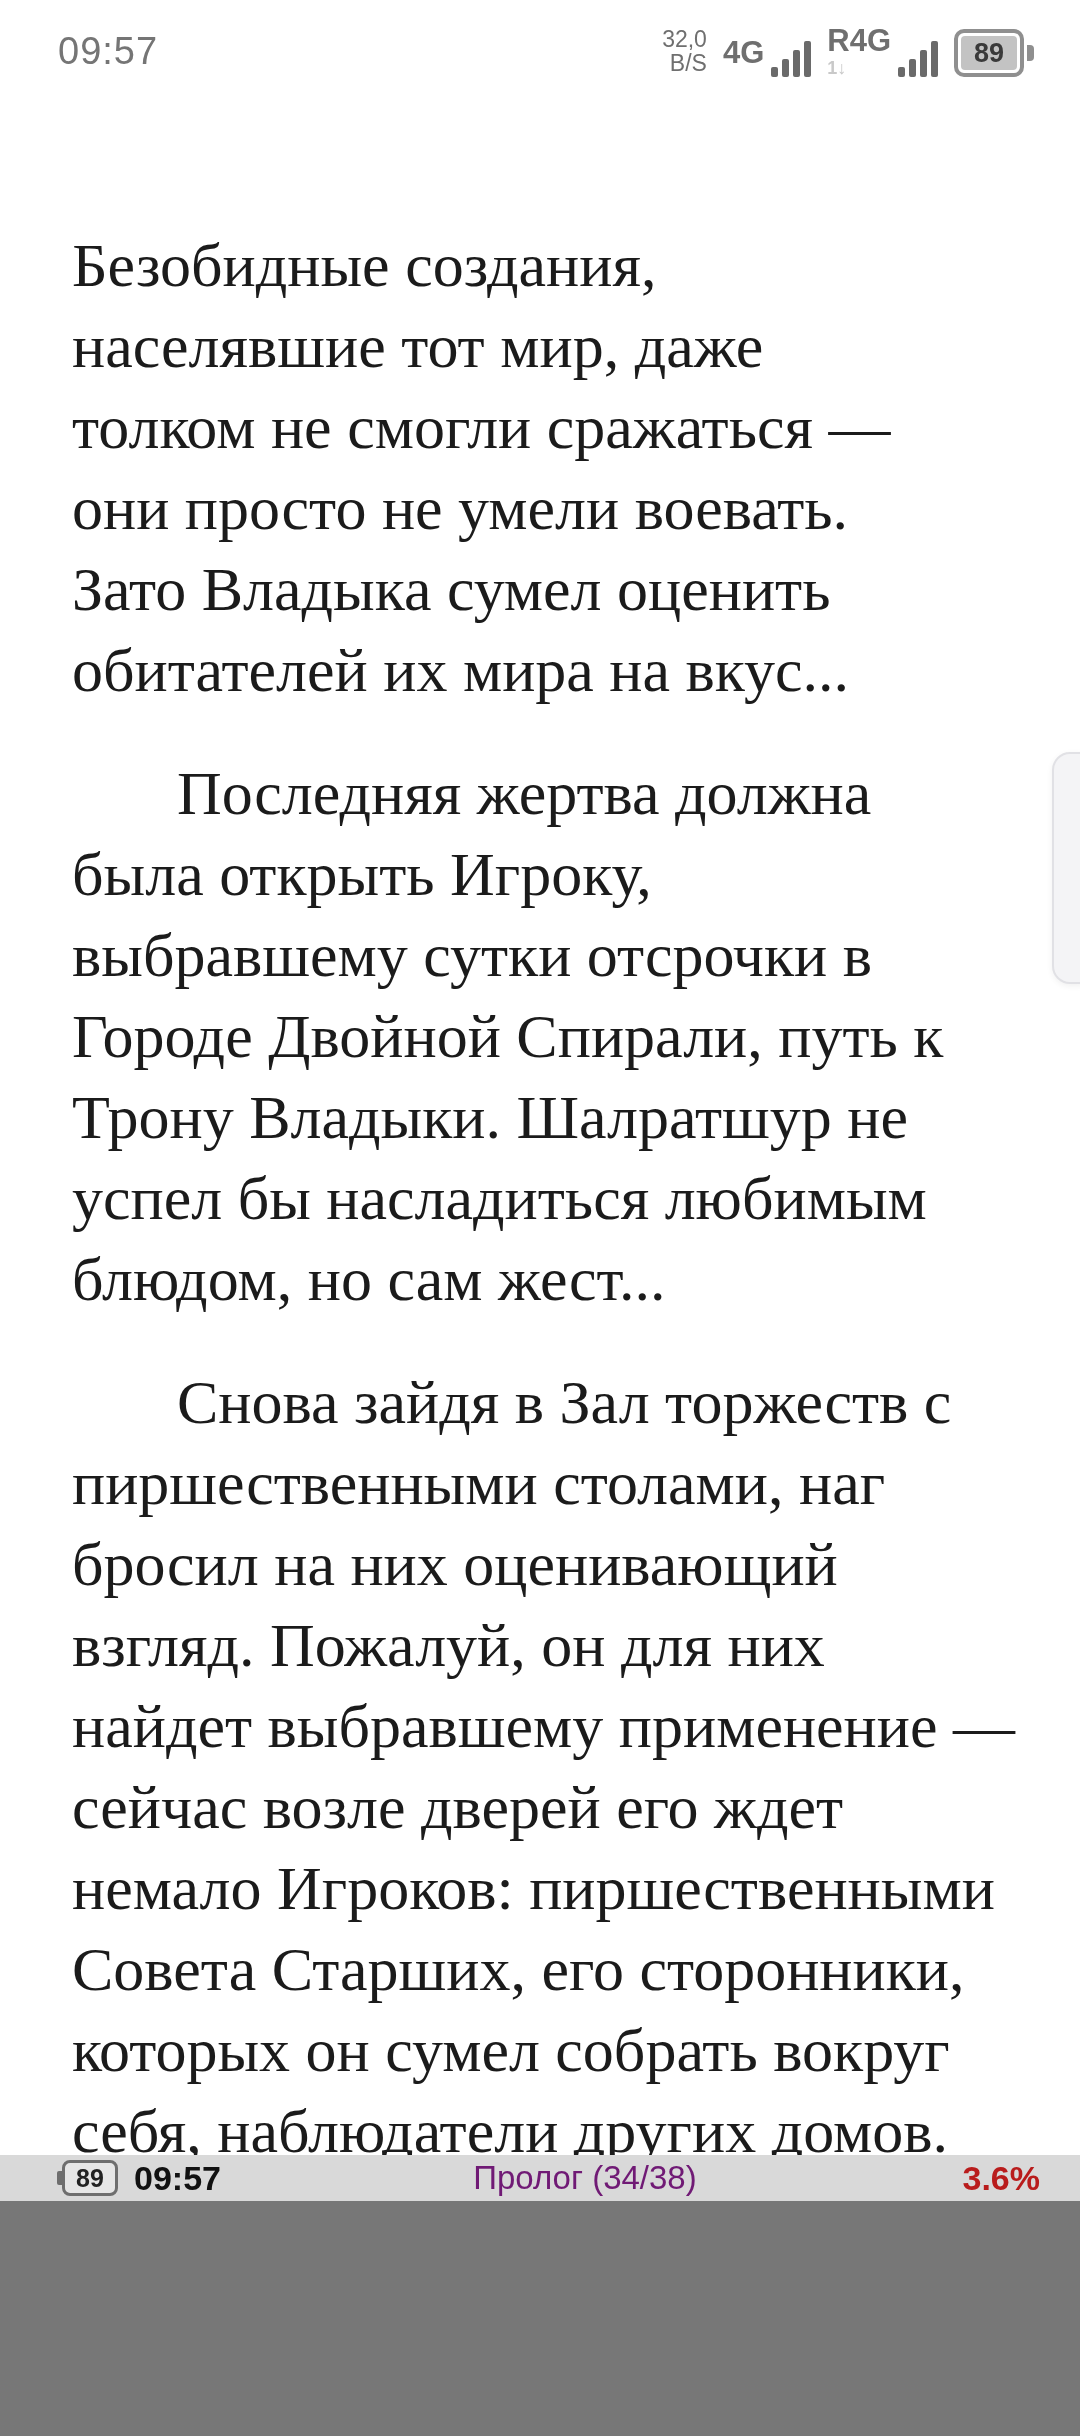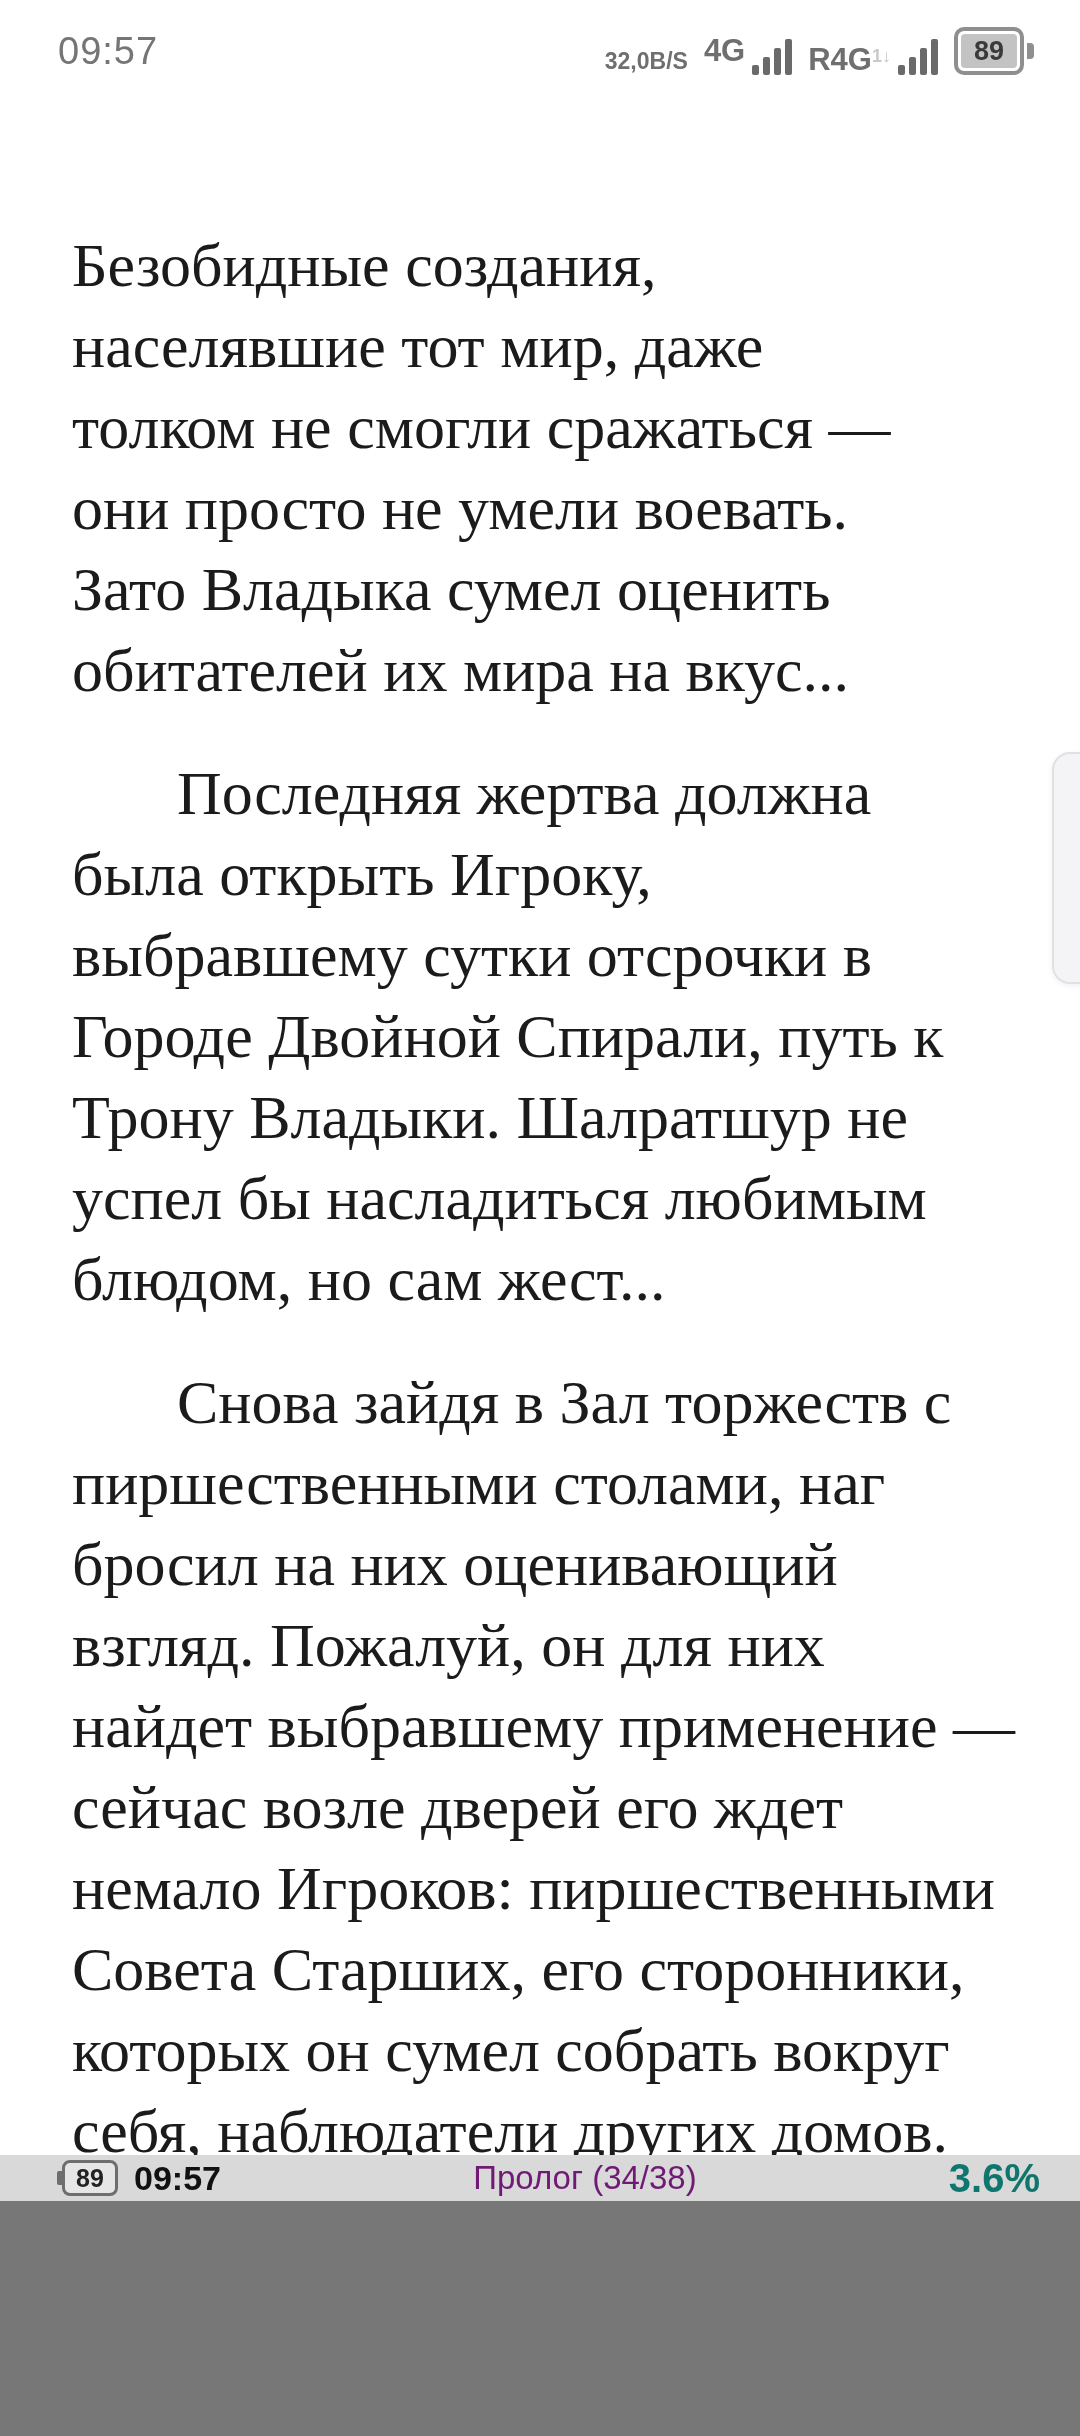"32,0" .net-speed { flex-direction: row -> column; font-weight: 700 -> 400 }
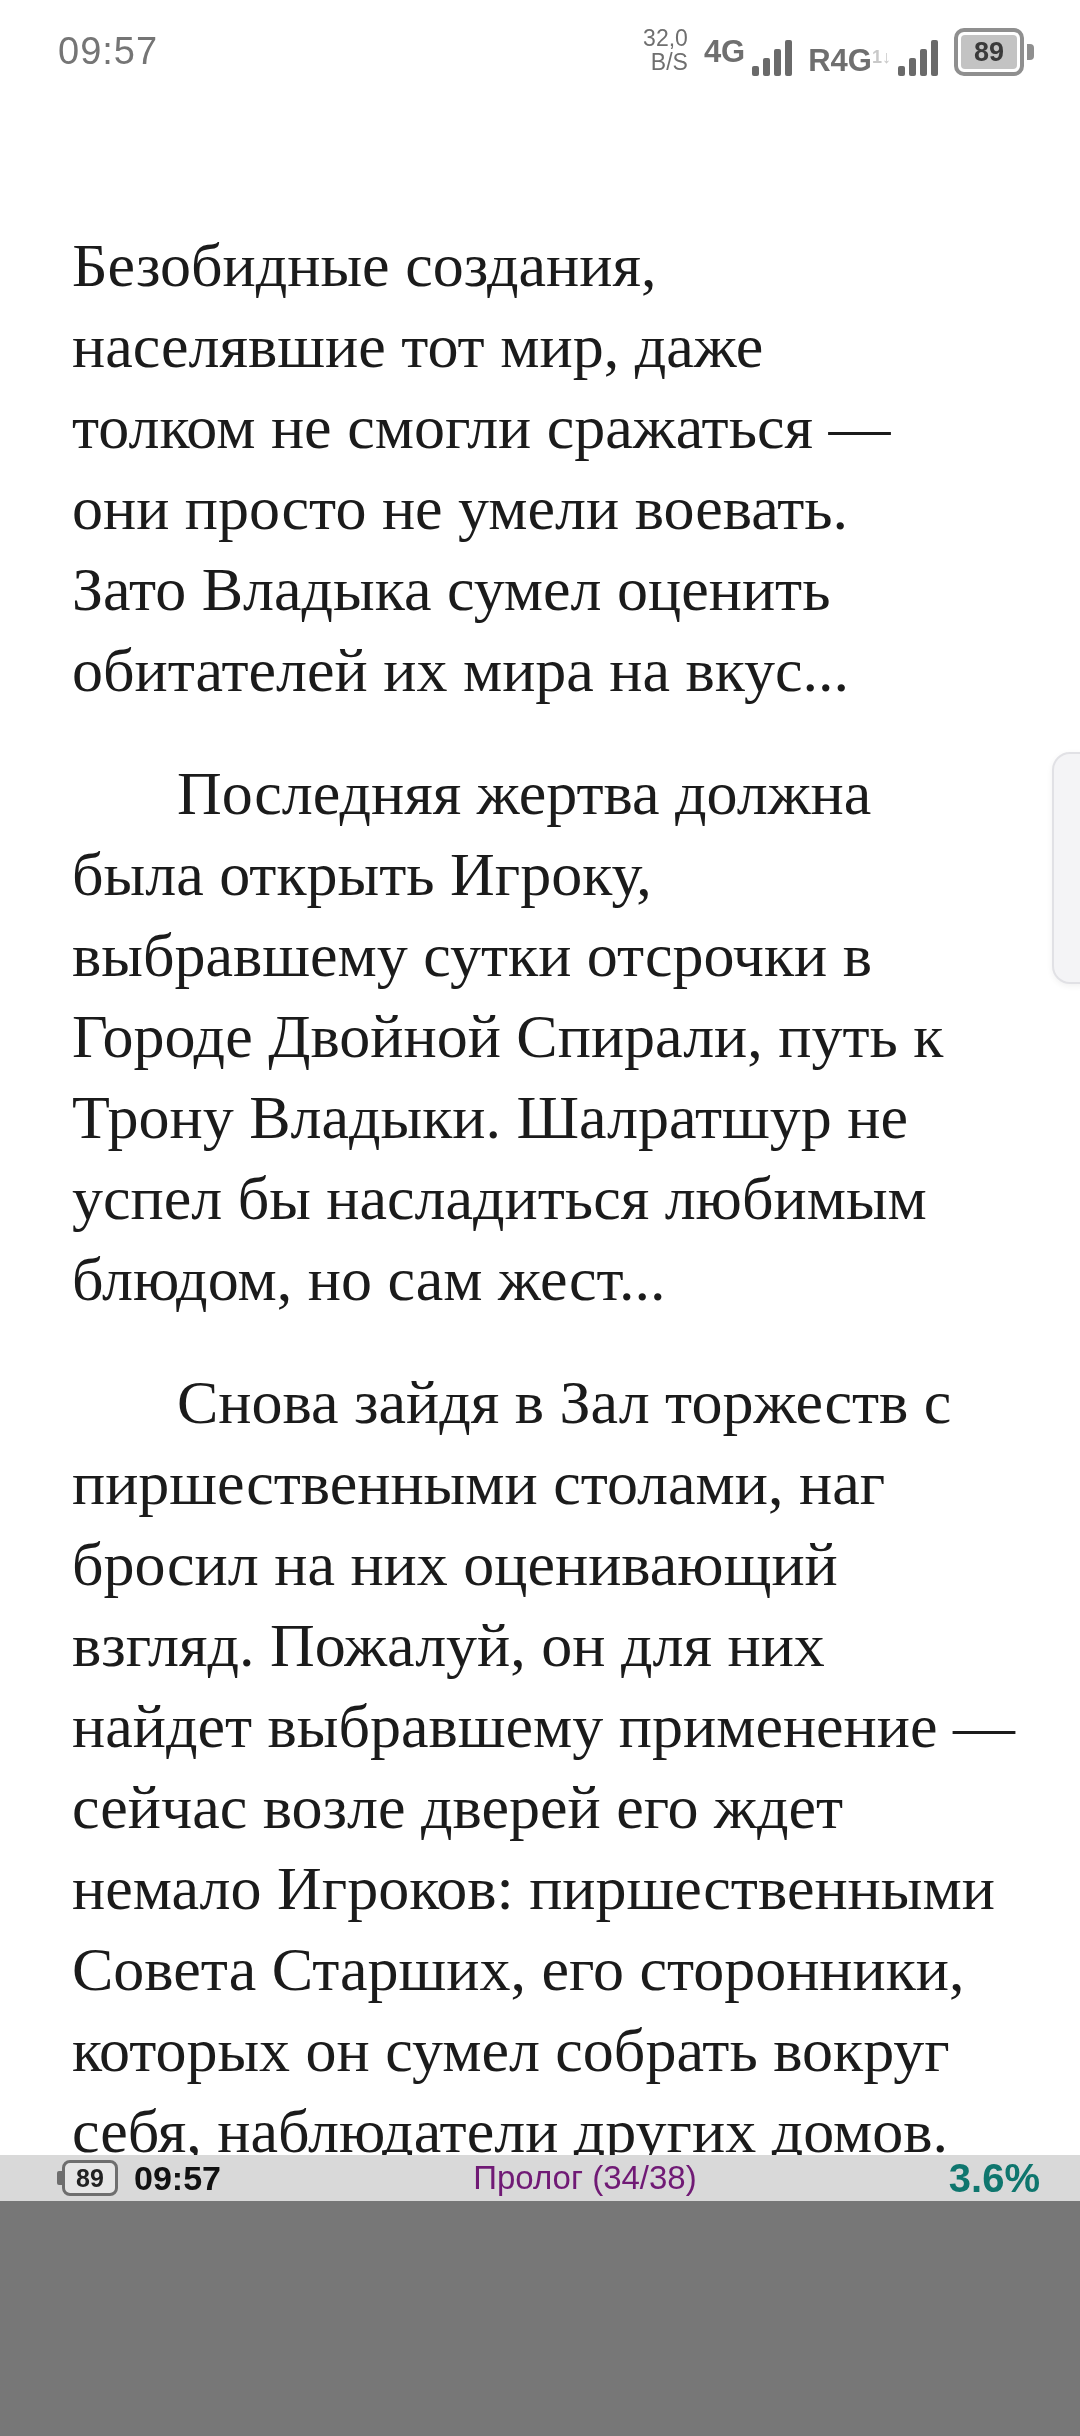"R4G" .sim-col { flex-direction: row -> column }
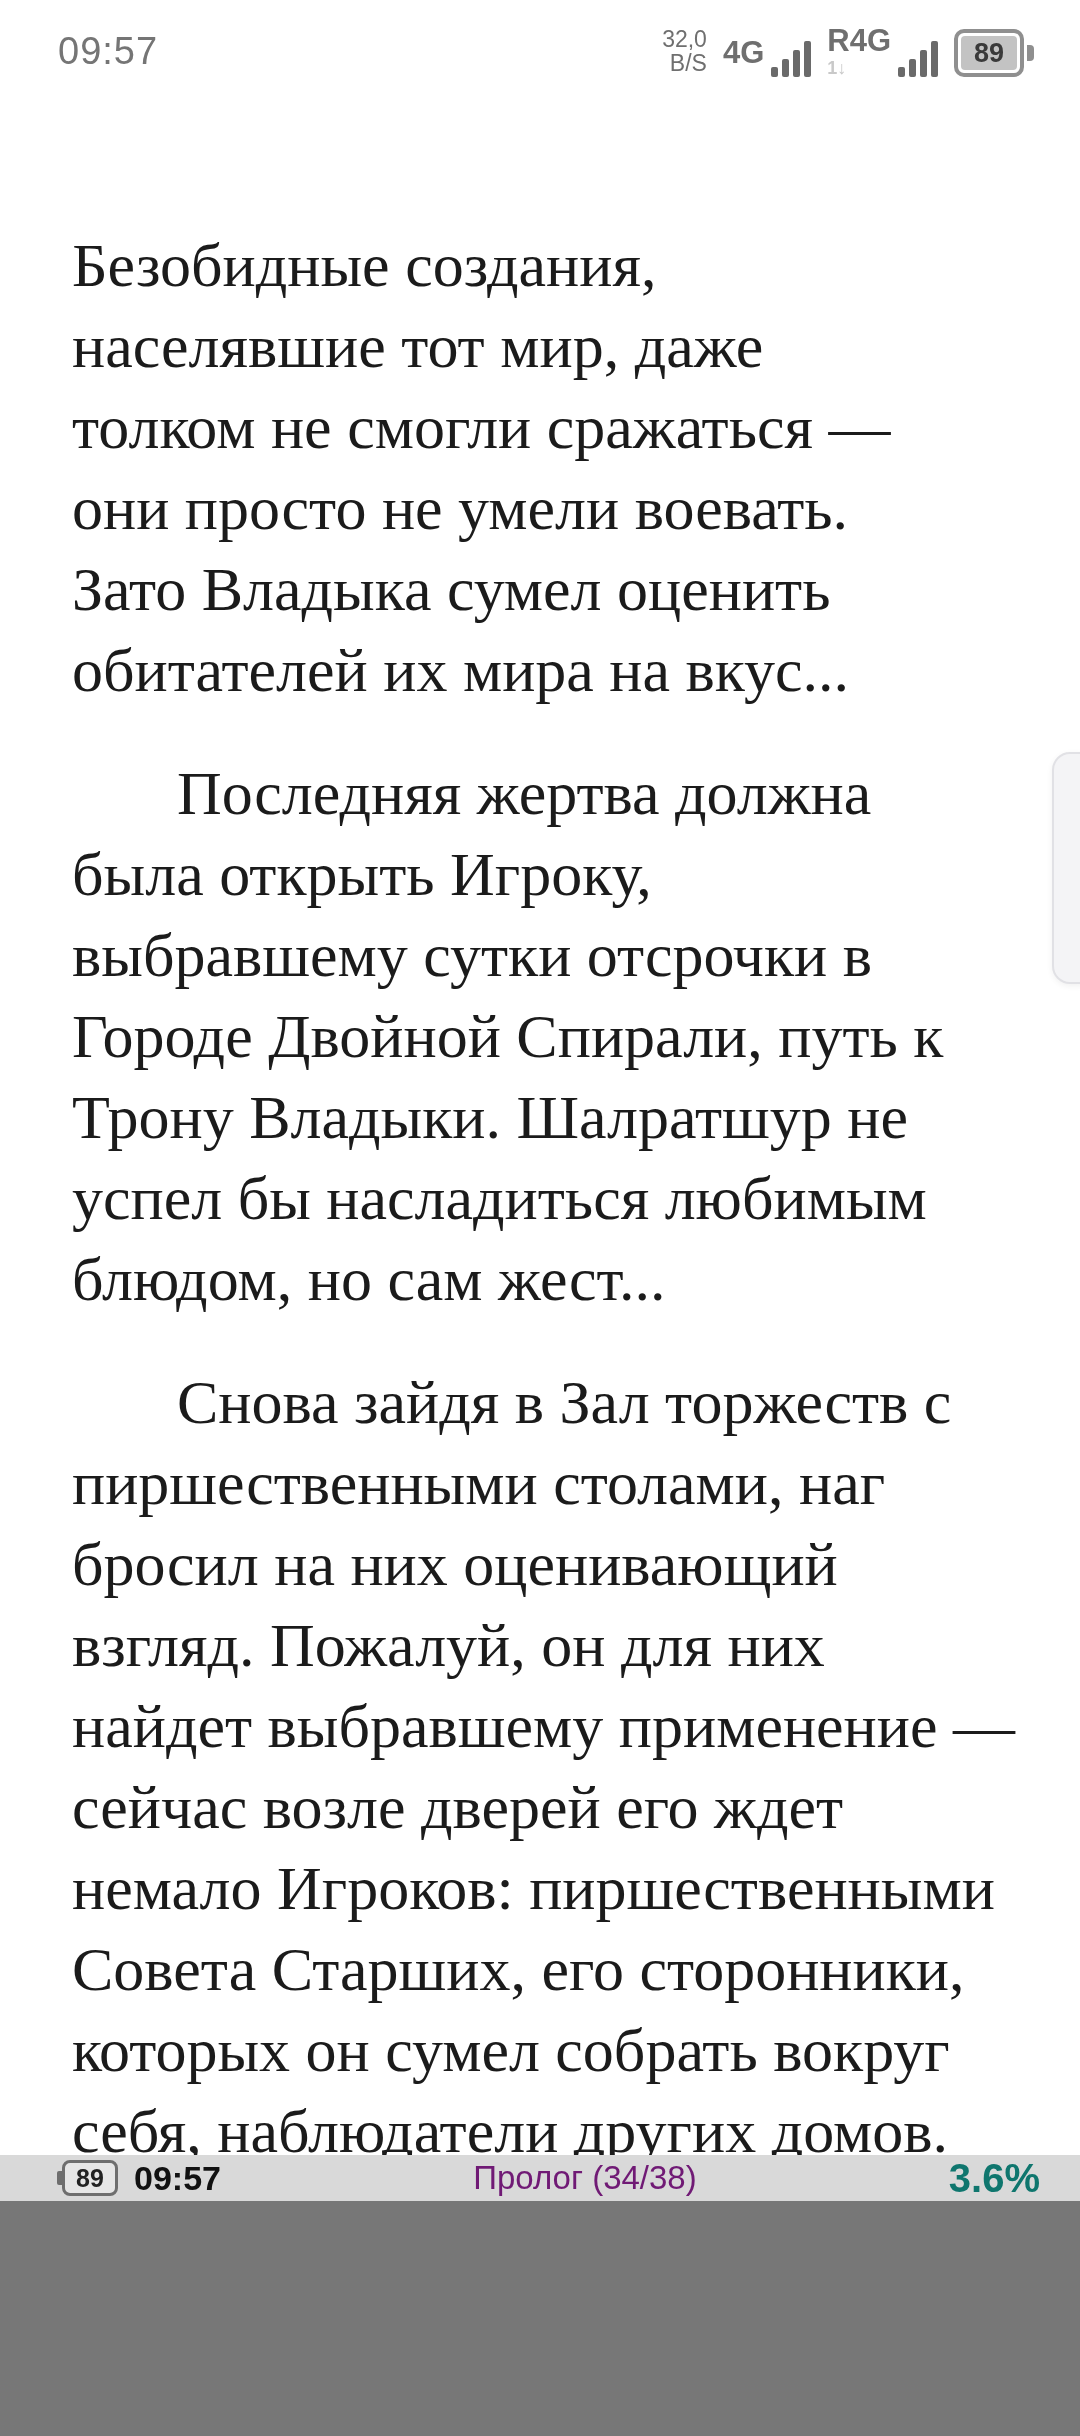"3.6%" .rb-right { color: #0f766e -> #b91c1c; font-size: 40px -> 34px }
